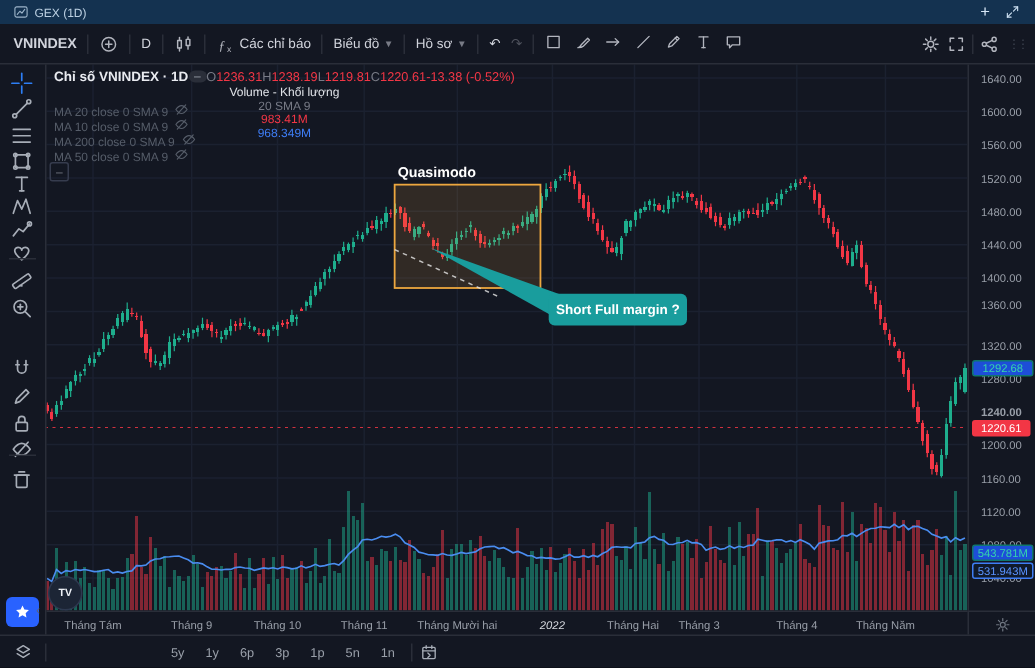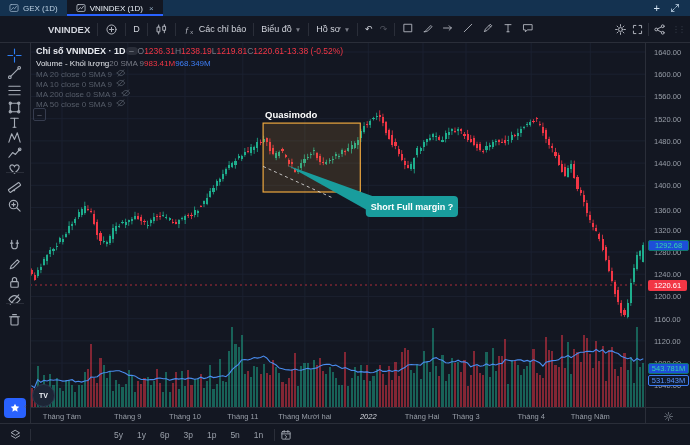"GEX (1D)" .tab { border-radius: none -> 6px }
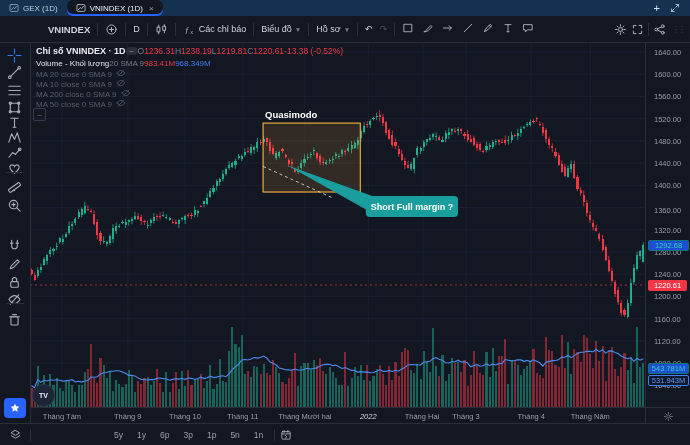"VNINDEX (1D)" div.tab { html: <div> <span> <svg> <rect></rect> <polyline></polyline> </svg> </span> <span>VNINDEX (1D)</span> <span>×</span> </div> -> none }
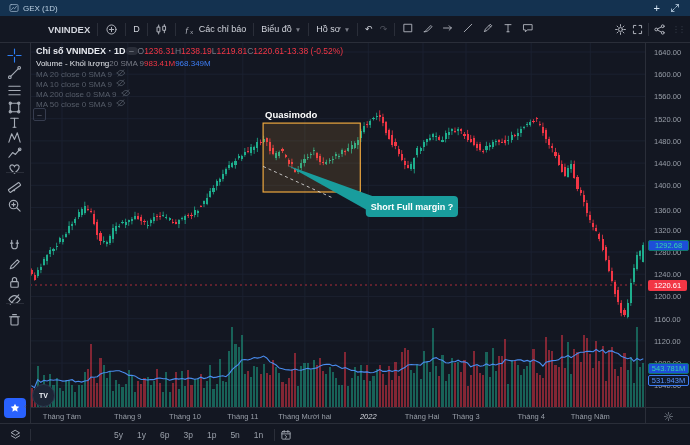"VNINDEX" .toolbar { padding-left: 39px -> none }
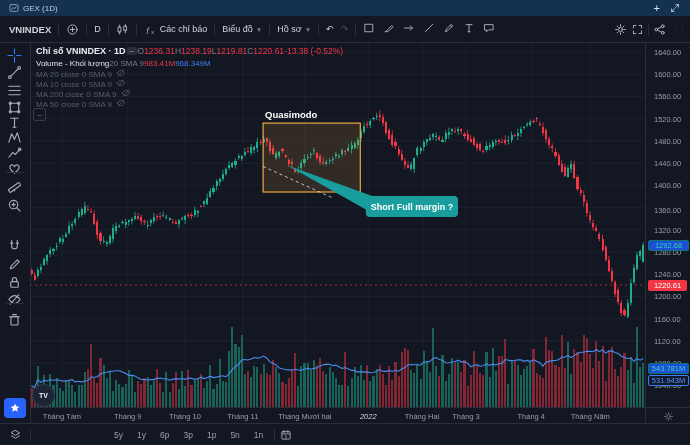"Volume - Khối lượng" div.lg-row { flex-direction: none -> column }
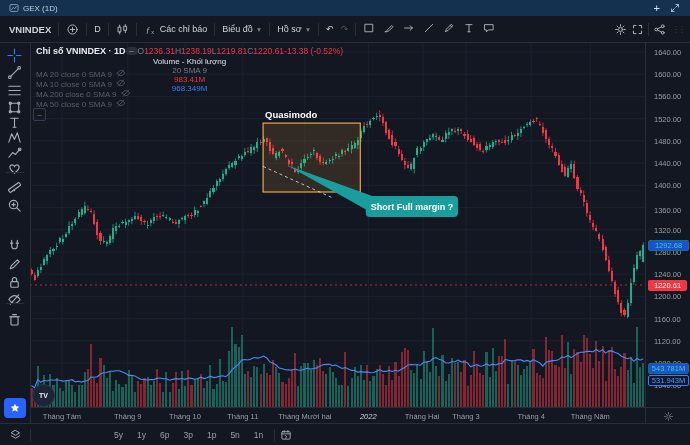"1360.00" div.pa-tick { top: 164px -> 157px }
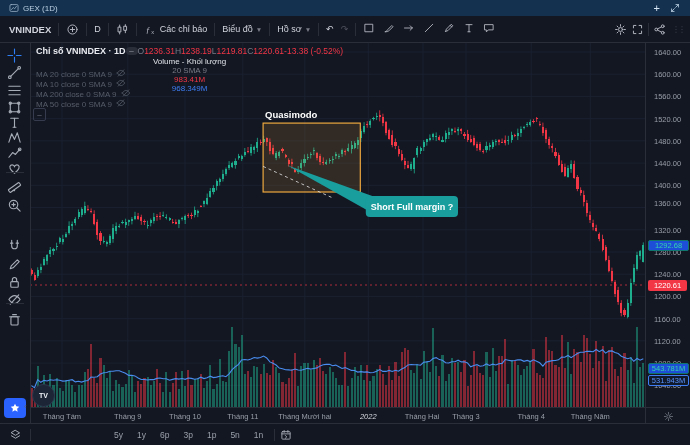"1240.00" div.pa-tick { font-weight: none -> bold }
